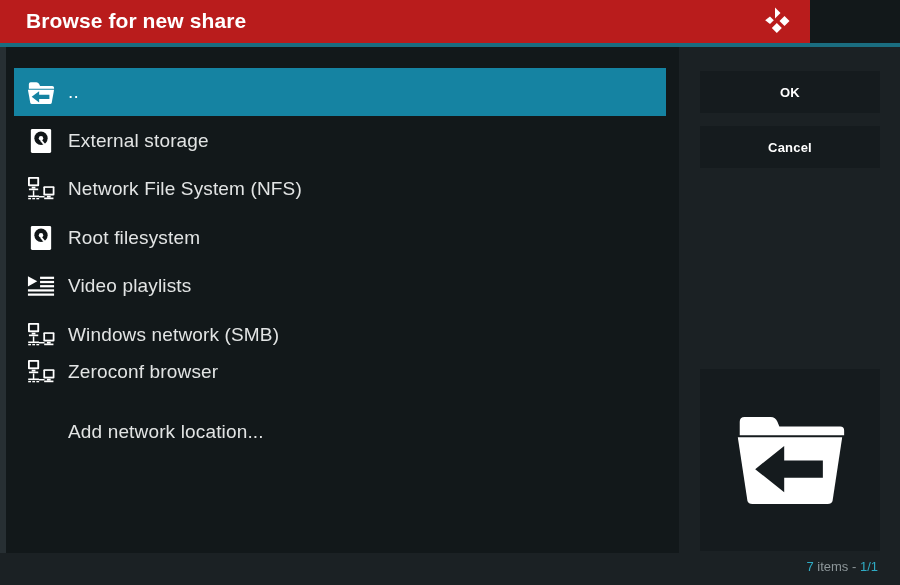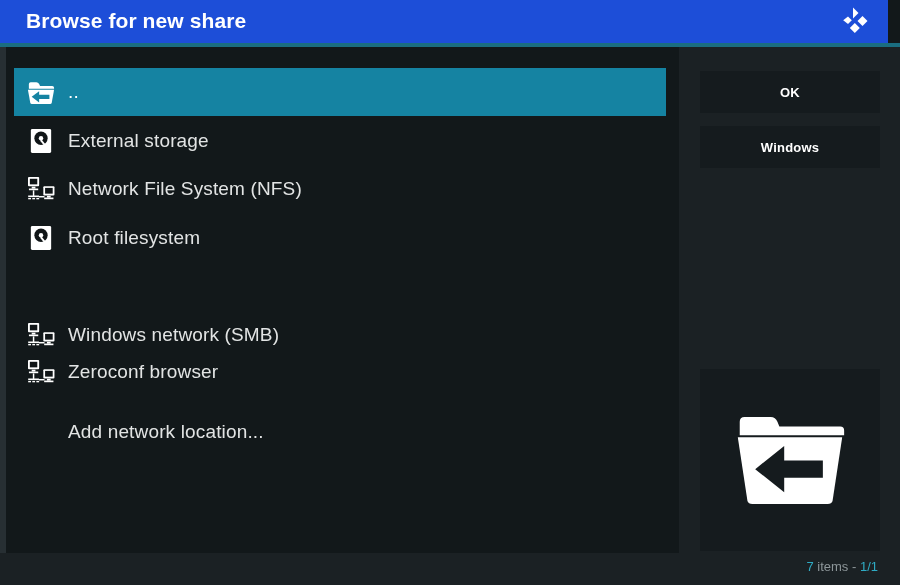"Browse for new share" #titlebar { background: #1d4ed8 -> #b91c1c; width: 888px -> 810px }
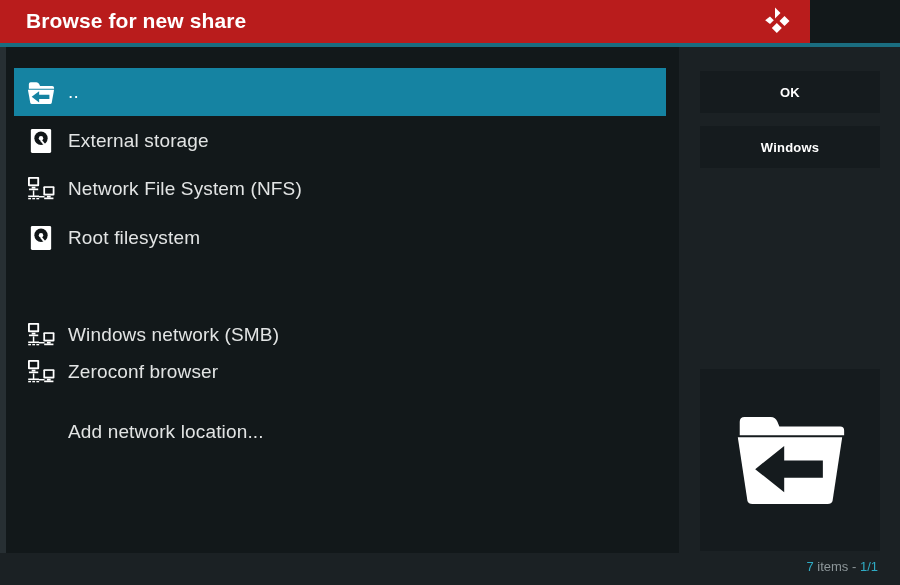"Windows" span.side-button-label { text: Windows -> Cancel }
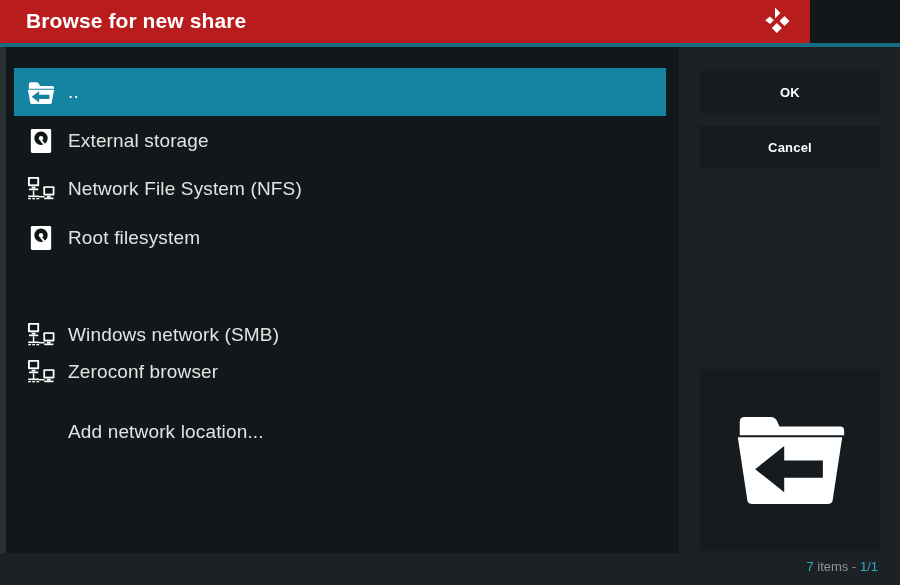"Video playlists" div.list-row { html: none -> <div> <span> <svg> <path></path> <rect></rect> <rect></rect> <rect></rect> <rect></rect> <rect></rect> </svg> </span> <span>Video playlists</span> </div> }
